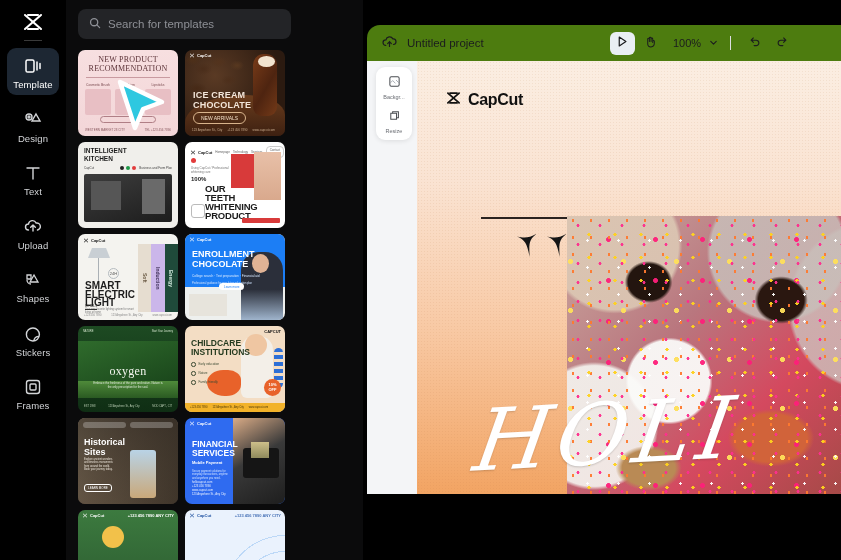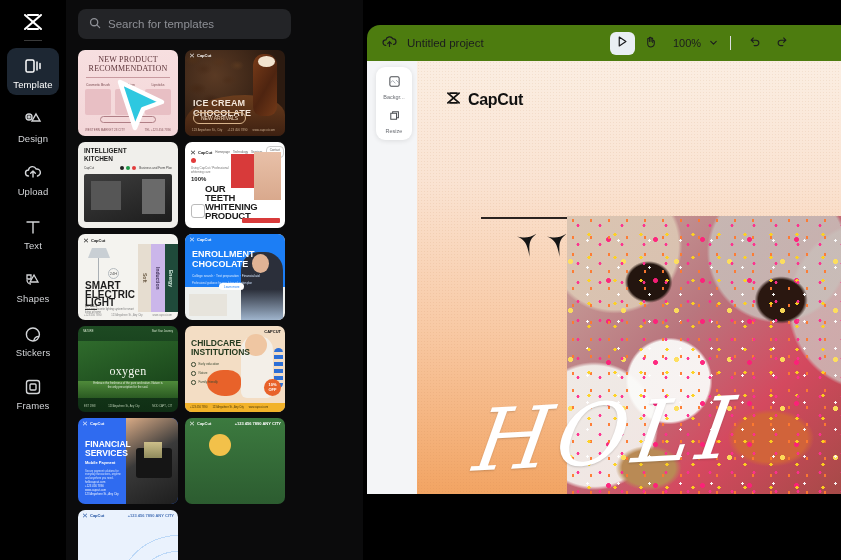"ICE CREAM" .c2 .ttl { top: 48px -> 40px }
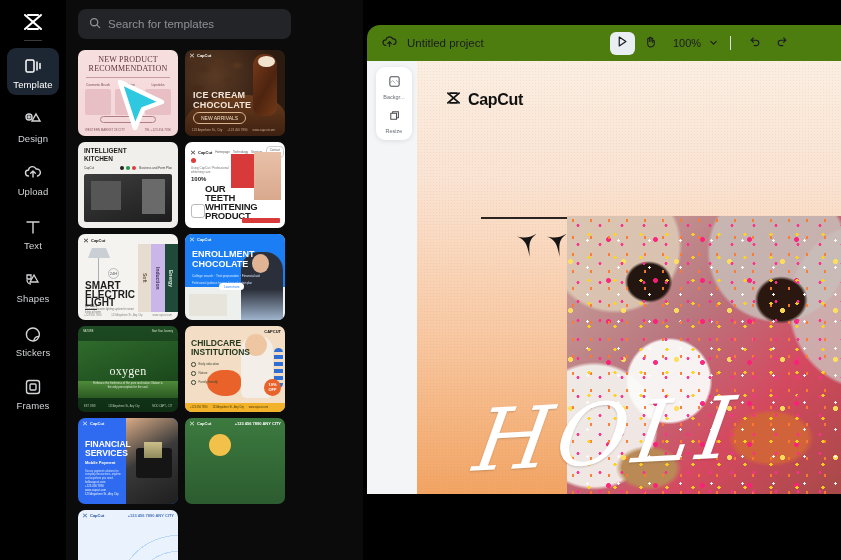"Upload" div.rail-item { order: before "Text" -> after "Text" }
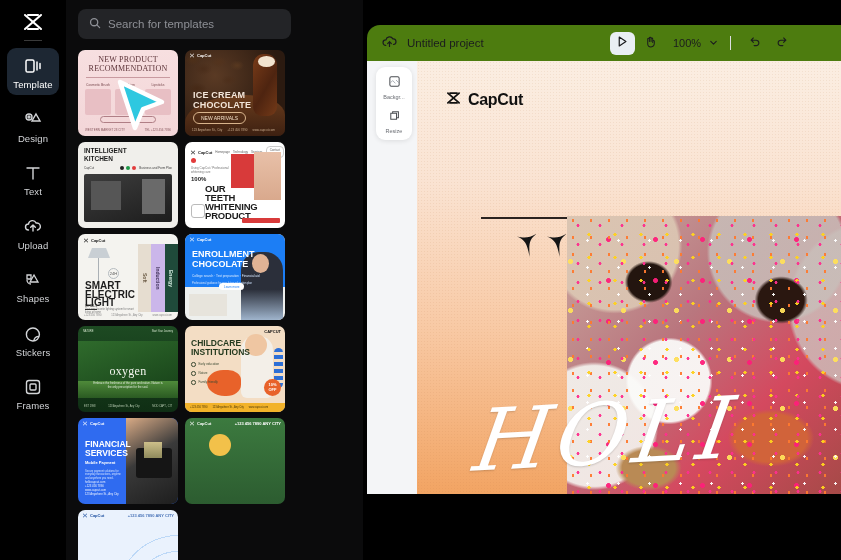"Historical" div.card { html: none -> <div> <div></div> <div> <i></i> <i></i> </div> <div></div> <div><span>Historical</span><br> <span>Sites</span></div> <div>Explore ancient wonders and timeless monuments from around the world. Book your journey today.</div> <div>LEARN MORE</div> </div> }
